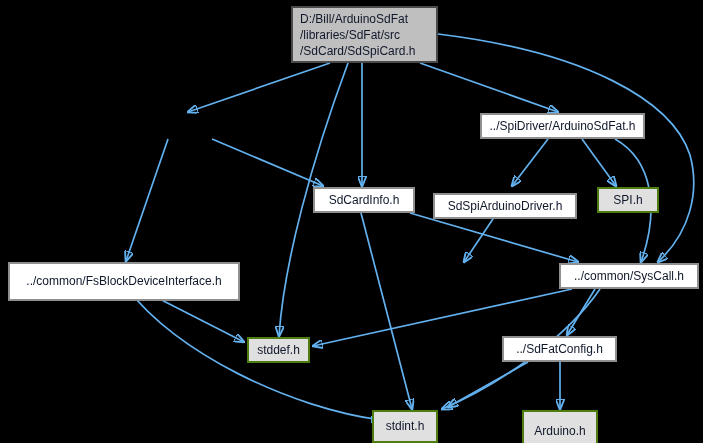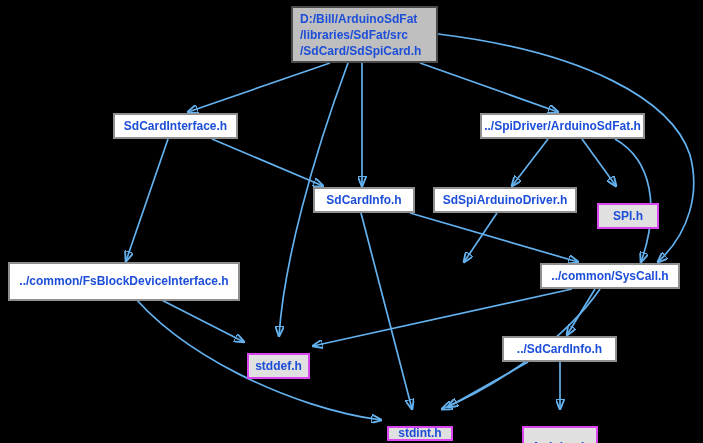"D:/Bill/ArduinoSdFat" .node { color: #1d4ed8 -> #0f172a; font-weight: bold -> none }
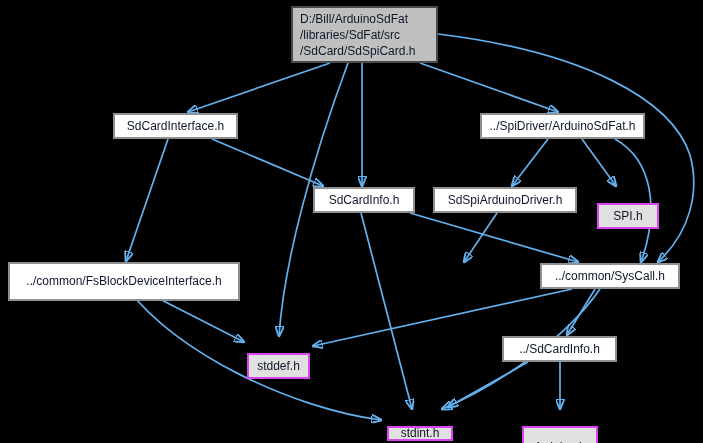"SdCardInterface.h" div.node { html: <div>SdCardInterface.h</div> -> none }
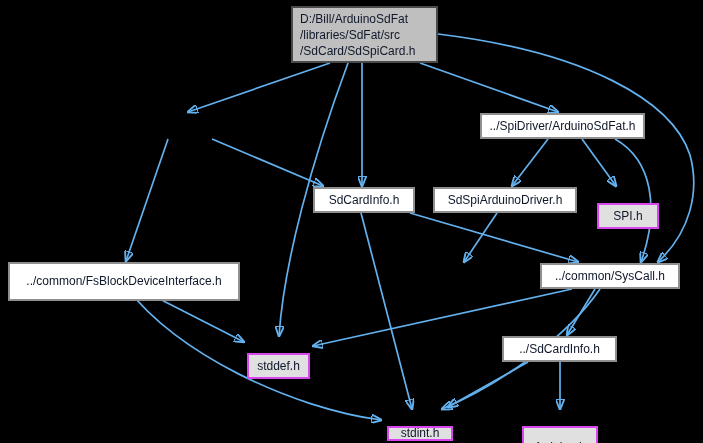"SdSpiArduinoDriver.h" div.node { top: 187px -> 193px }
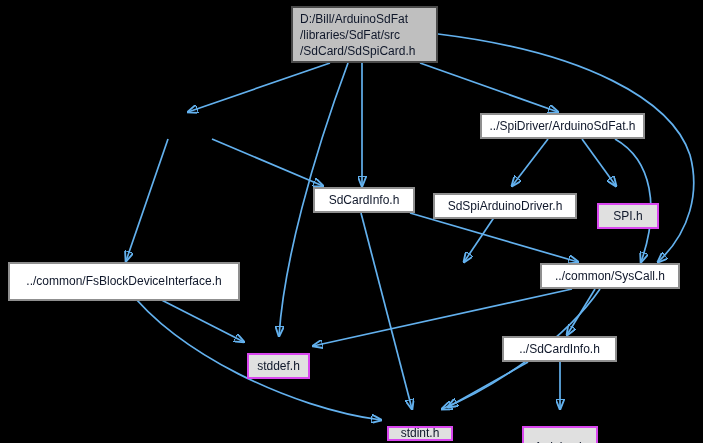"SPI.h" .node.ext { border: 2px solid #d946ef -> 2px solid #4d7c0f; margin-top: 16px -> none }
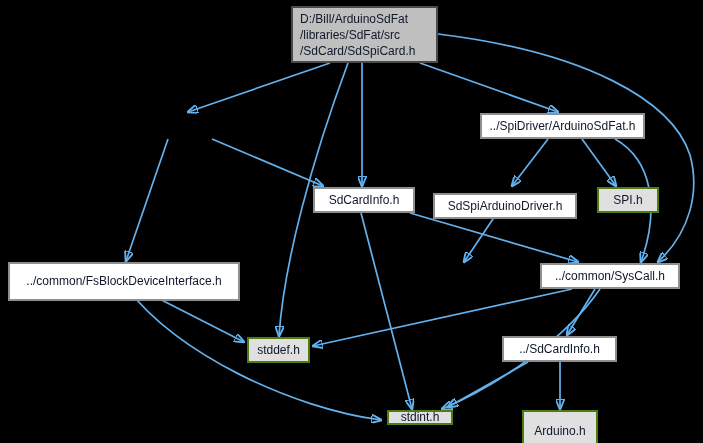"../common/SysCall.h" div.node { left: 540px -> 559px }
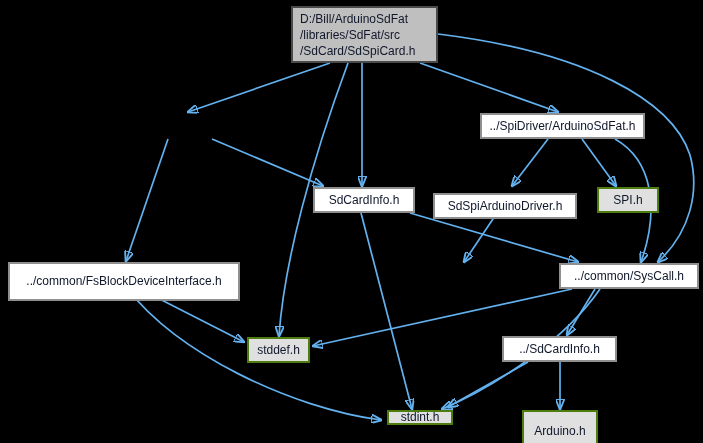"../SdCardInfo.h" div.node { text: ../SdCardInfo.h -> ../SdFatConfig.h }
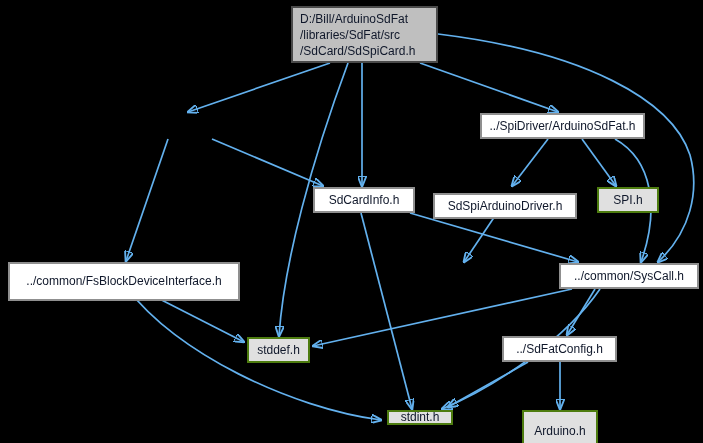"stdint.h" div.node { height: 15px -> 33px; left: 387px -> 372px }
